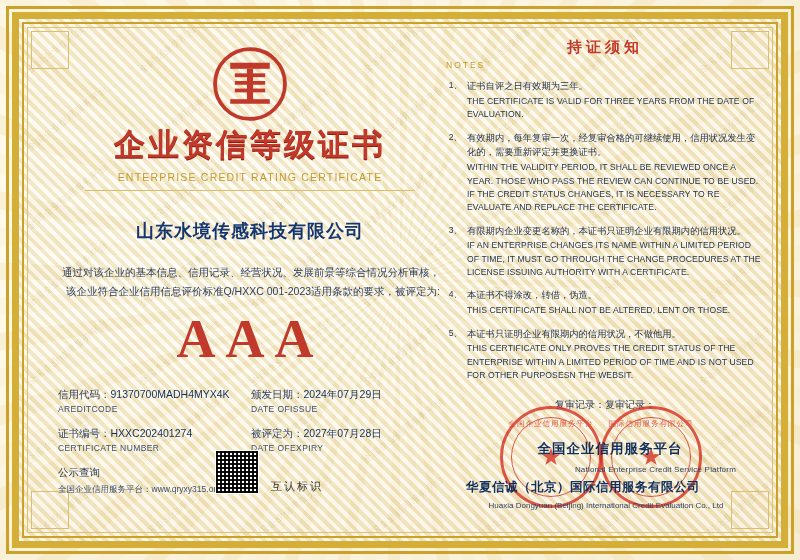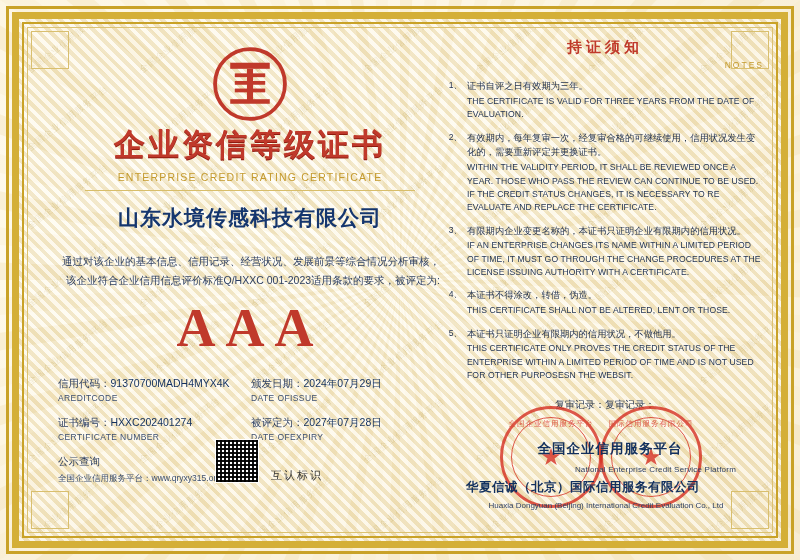"NOTES" .notes-sub { text-align: right -> left }
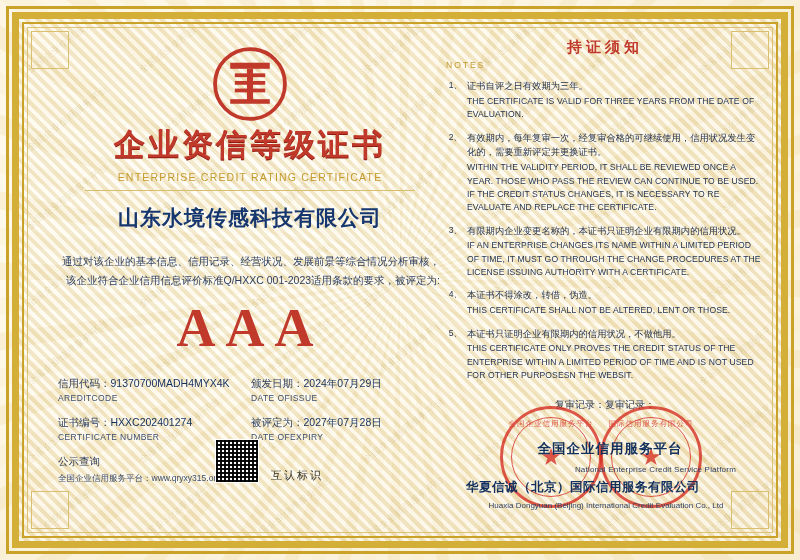"山东水境传感科技有限公司" .company { font-size: 21px -> 18px; margin-top: 13px -> 28px }
